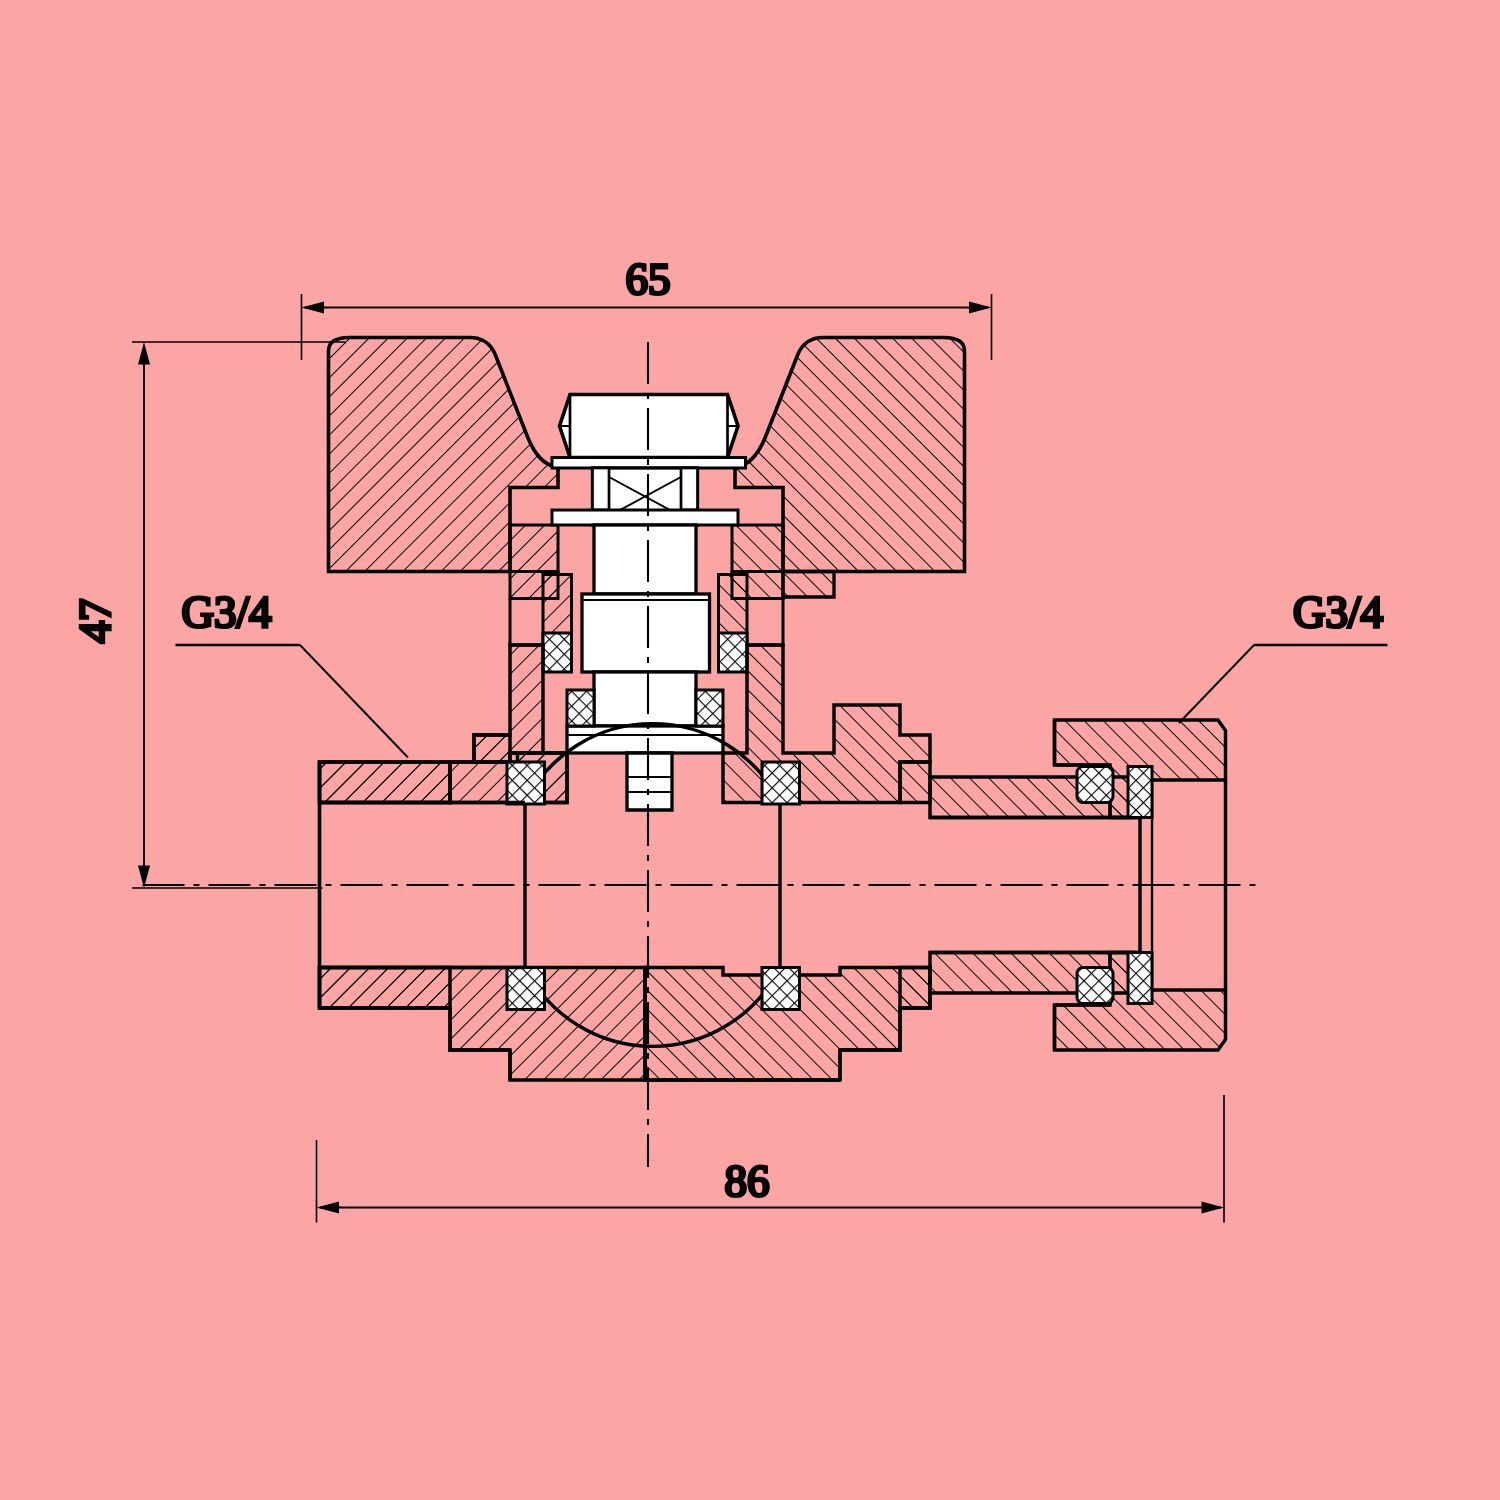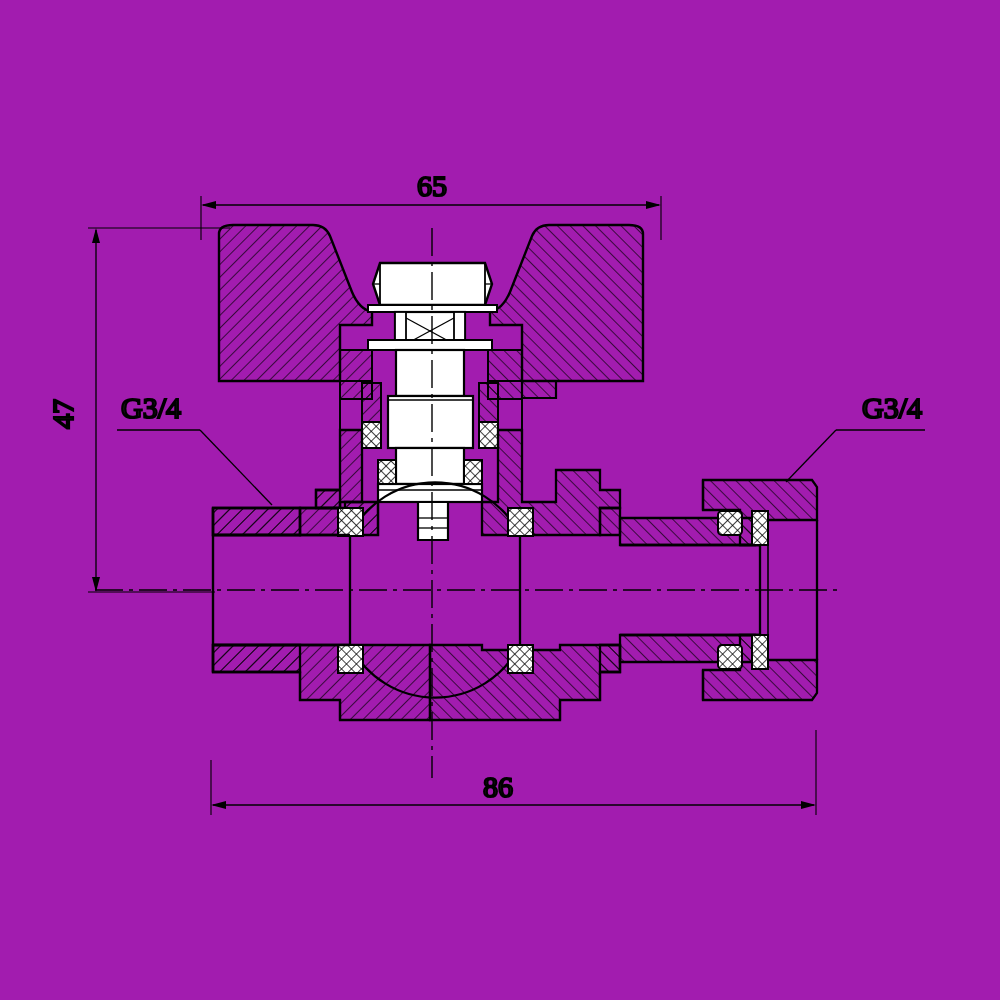"65" #stage { background: #a21caf -> #fca5a5 }
